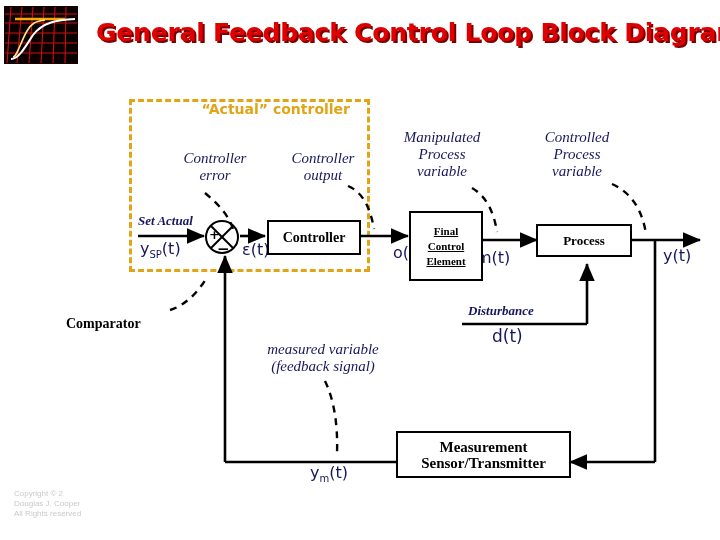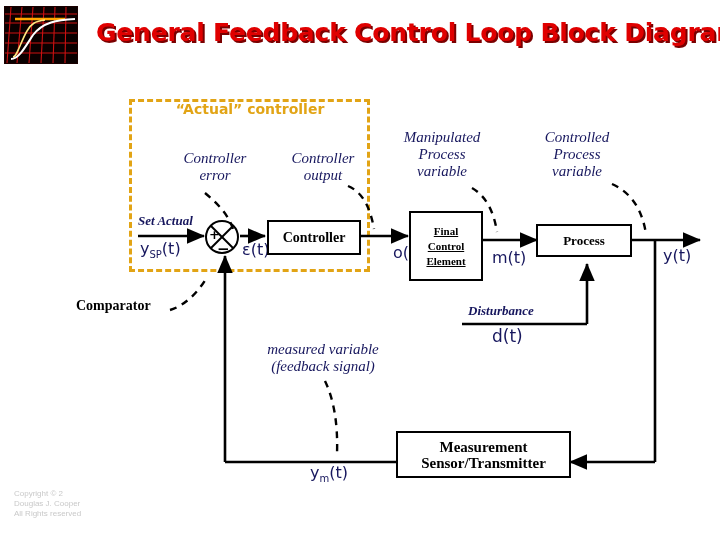"“Actual” controller" #actual-controller-label { text-align: center -> right }
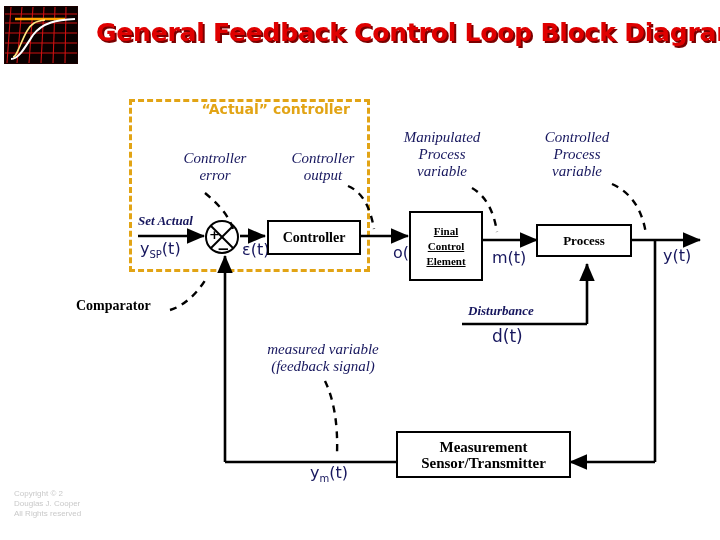"m(t)" div.var { left: 492px -> 476px }
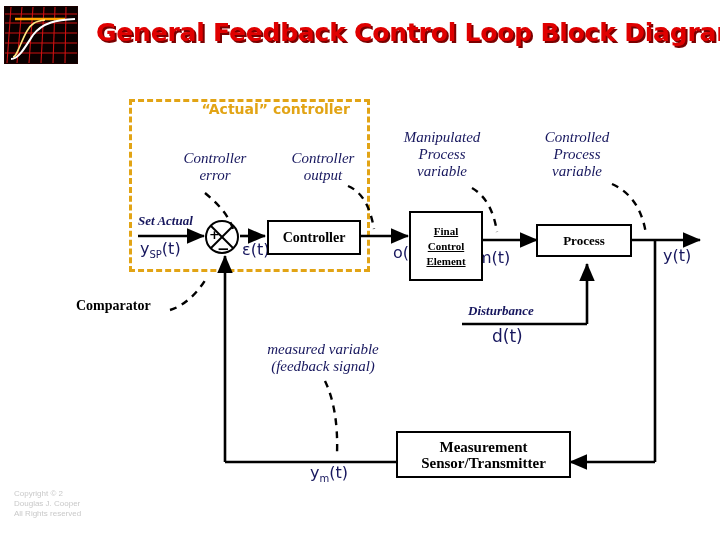"Comparator" div.blacklabel { margin-left: 10px -> none; top: 298px -> 316px }
